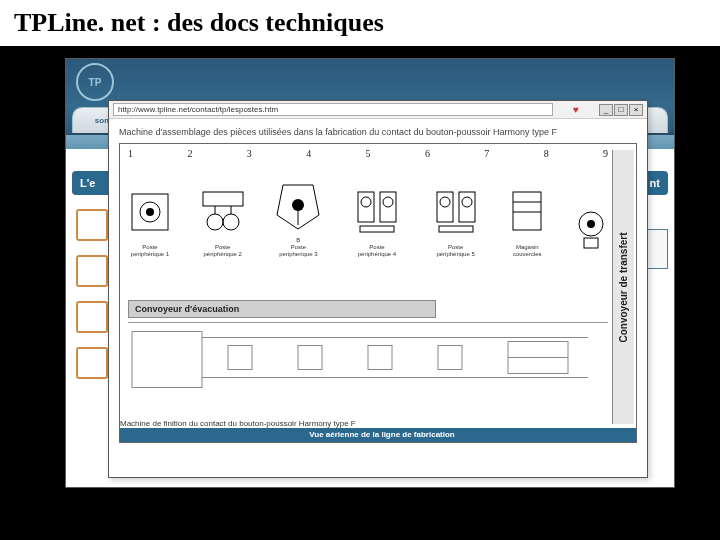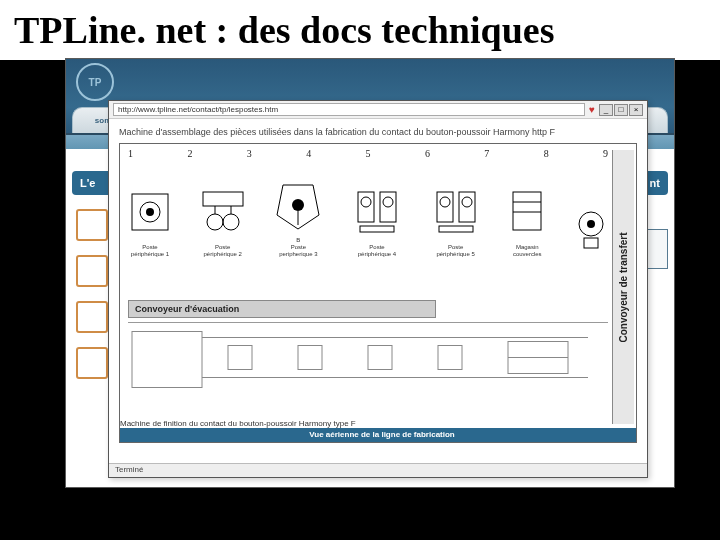"TPLine. net : des docs" .slide-title { font-size: 38px -> 26px }
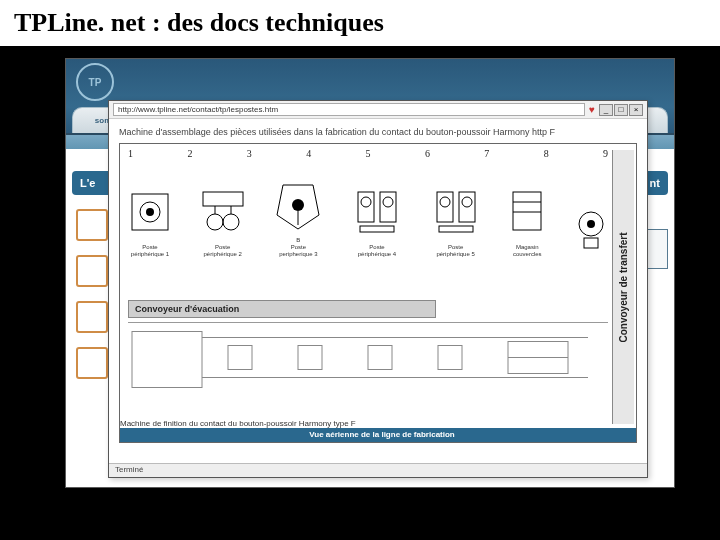"http://www.tpline.net/contact/tp/lespost" .popup-addr { gap: 4px -> 20px }
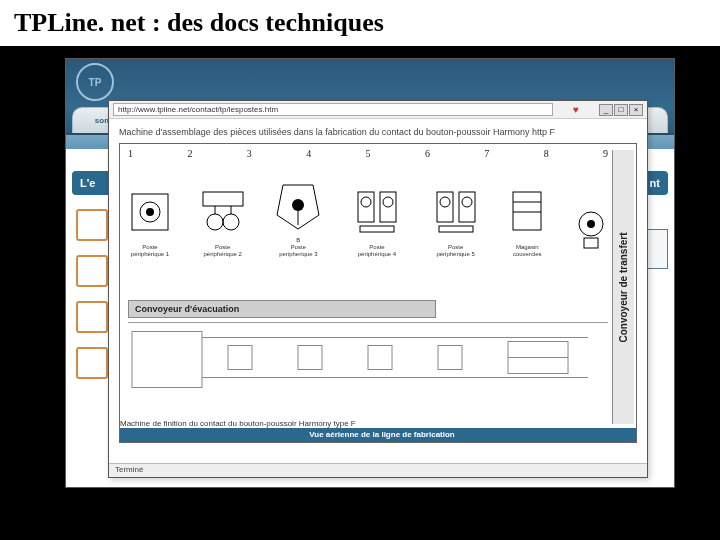"Machine d'assemblage des pièces" div.doc-caption { text: http -> type }
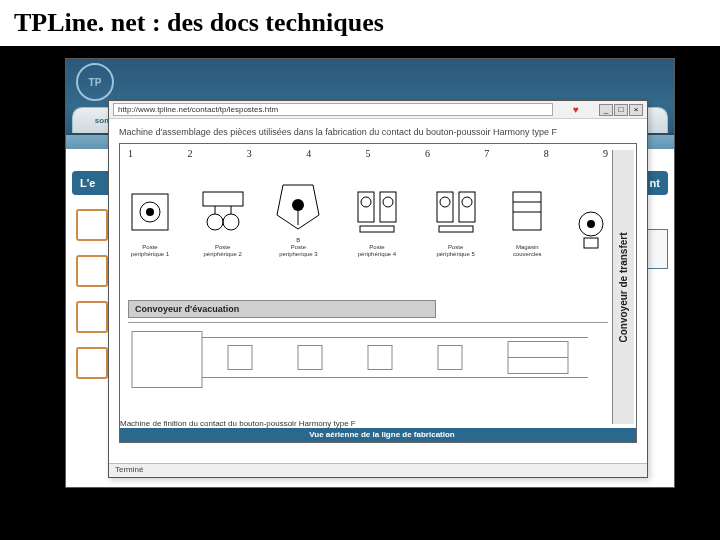"Terminé" div.status-bar { html: <div>Terminé</div> -> none }
